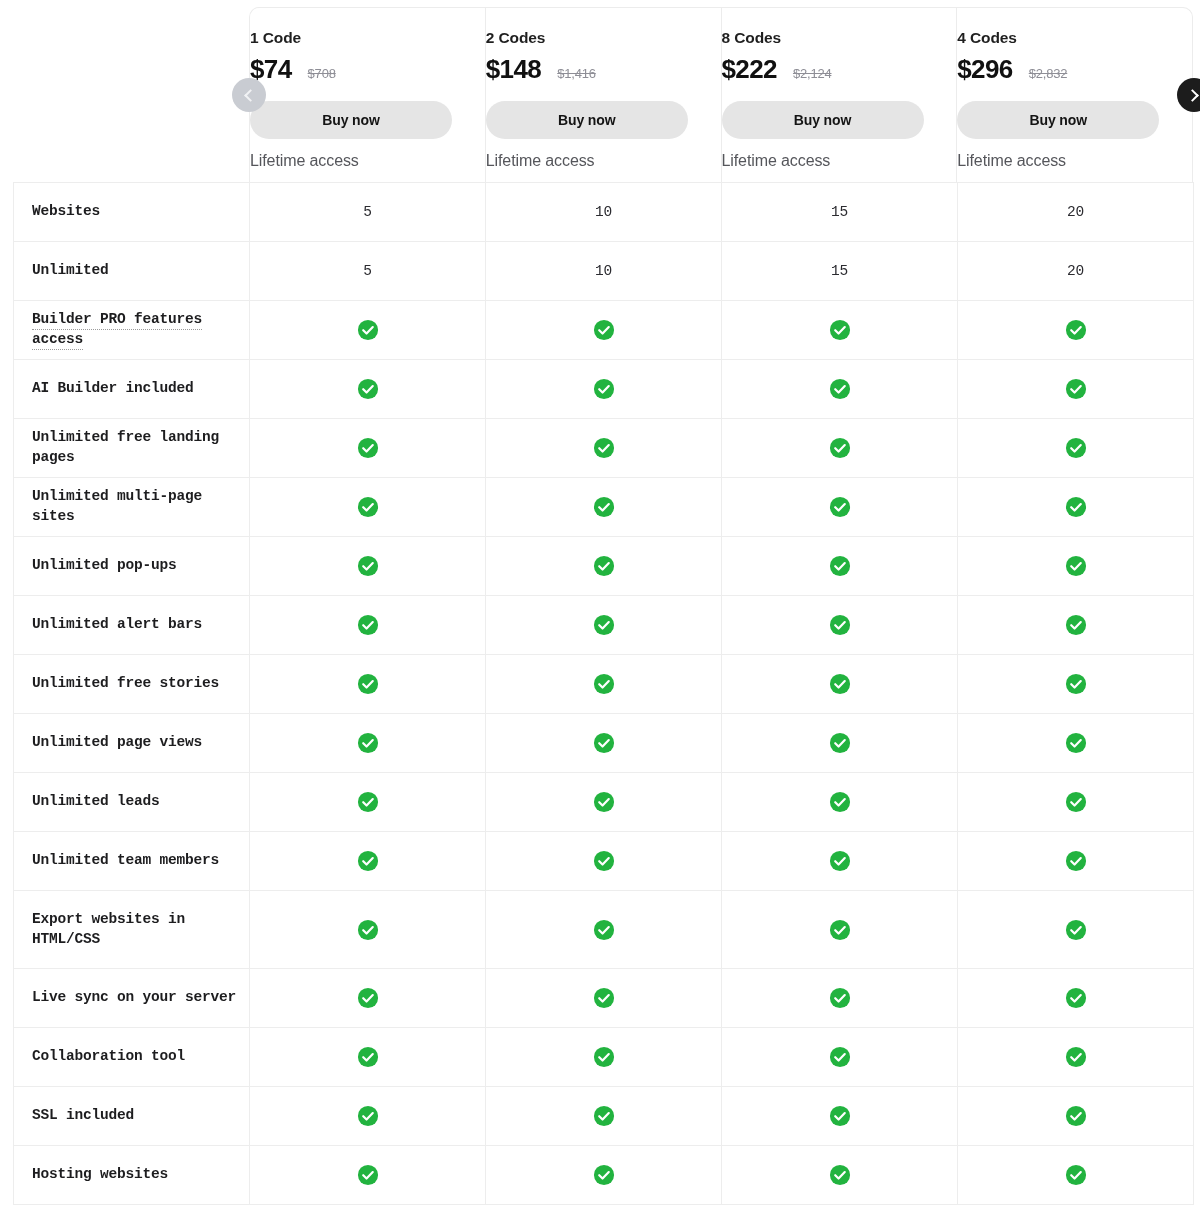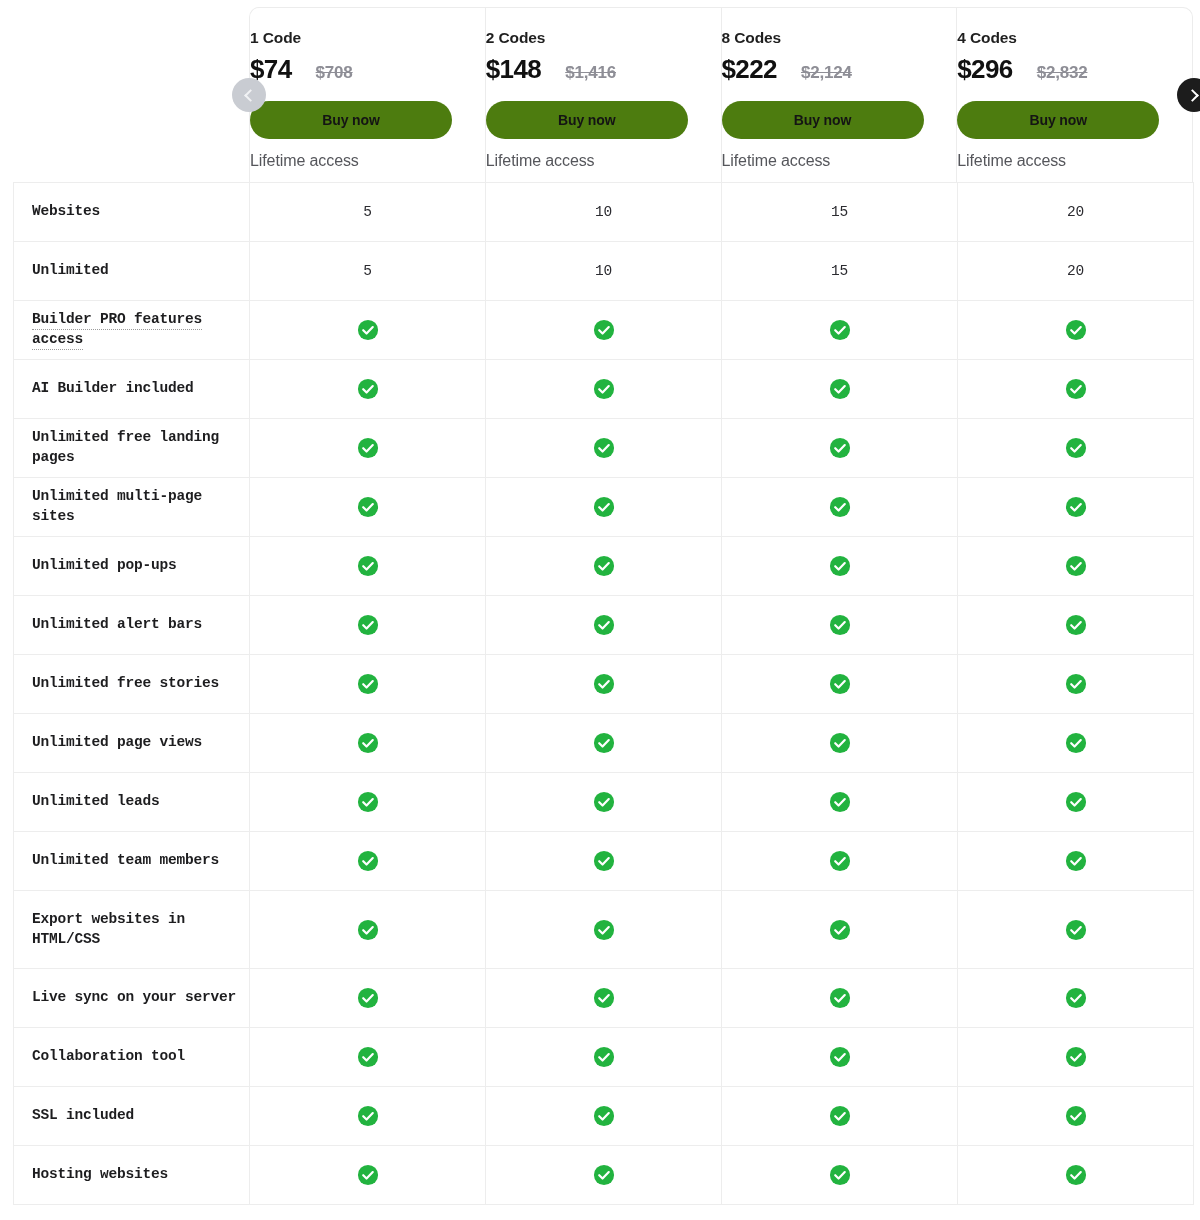"$74" .plan-price-row { gap: 24px -> 16px }
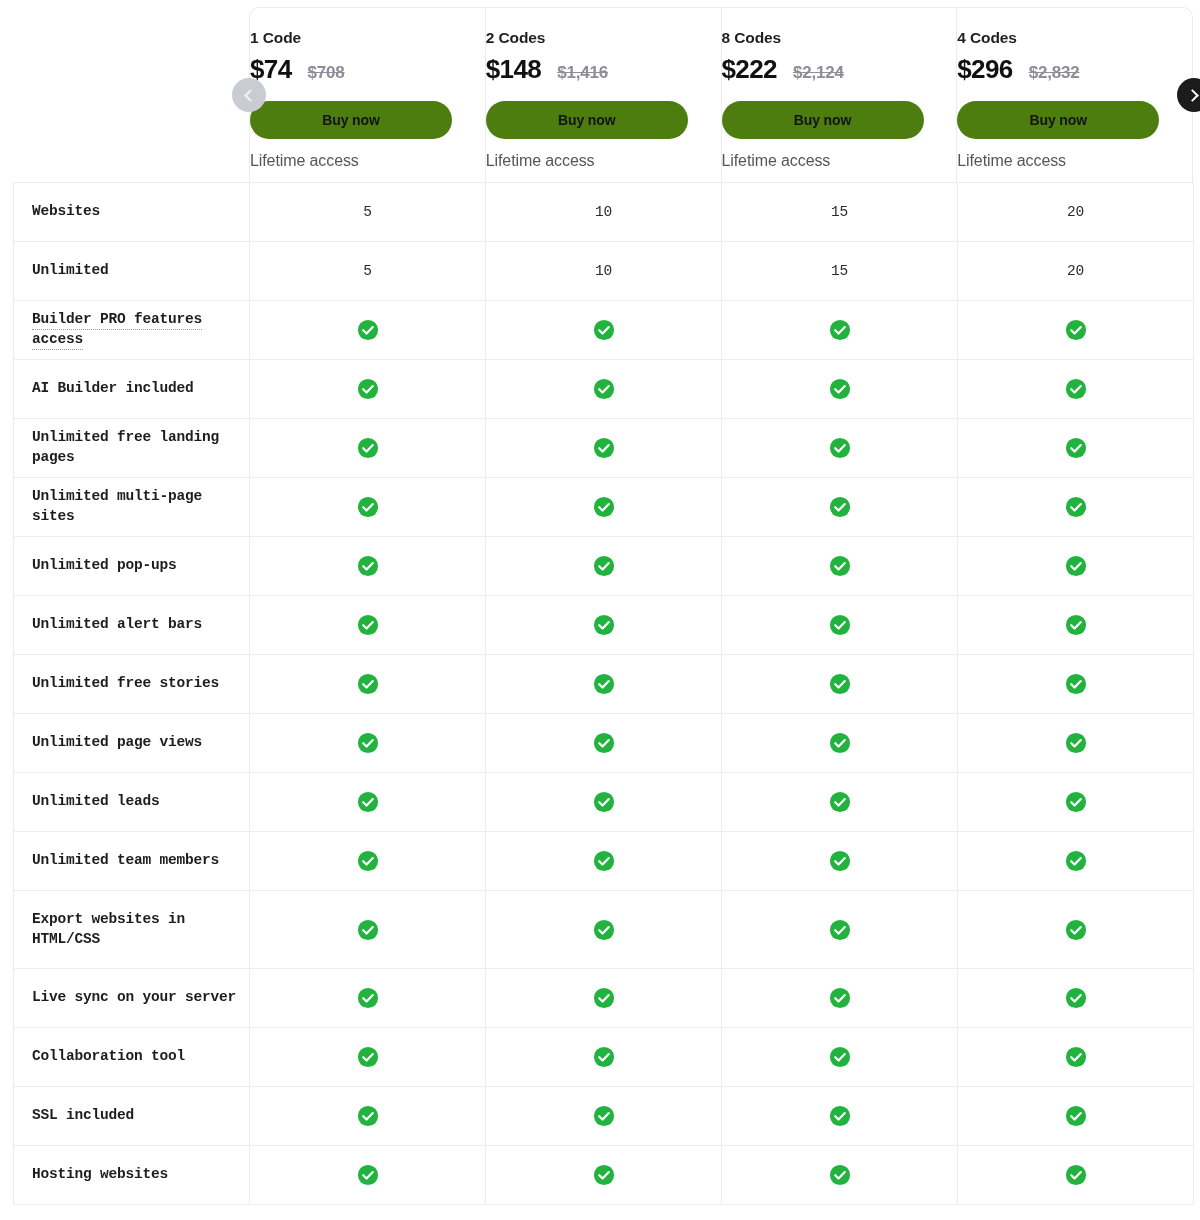"$708" .plan-price-old { font-size: 17px -> 13px; font-weight: bold -> none }
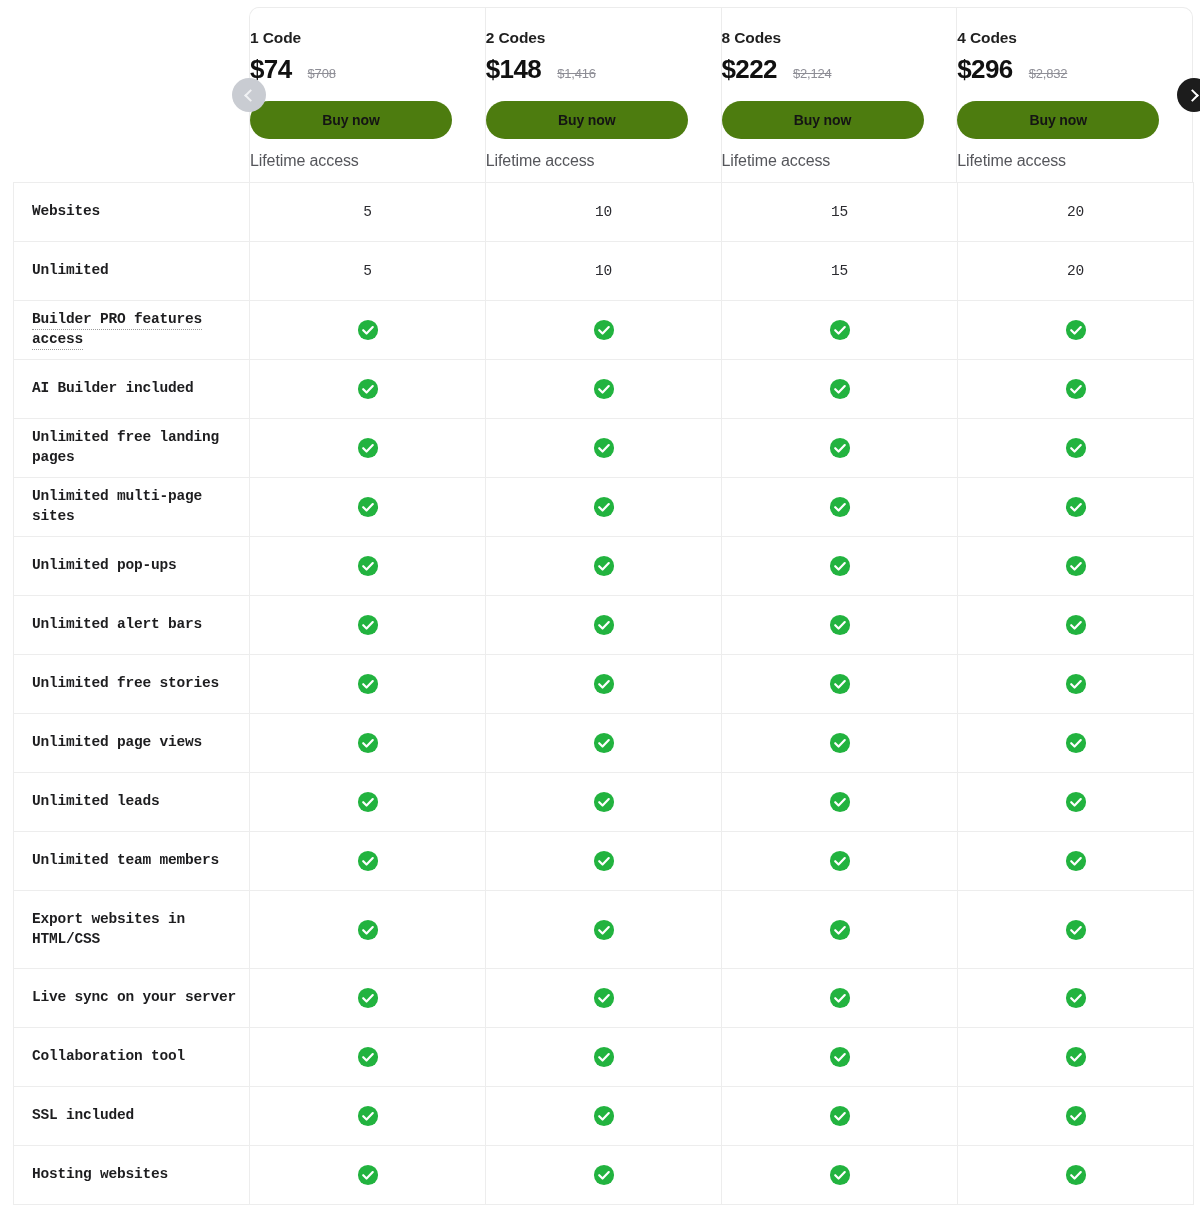"Buy now" .buy-btn { background: #4d7c0f -> #e5e5e5 }
